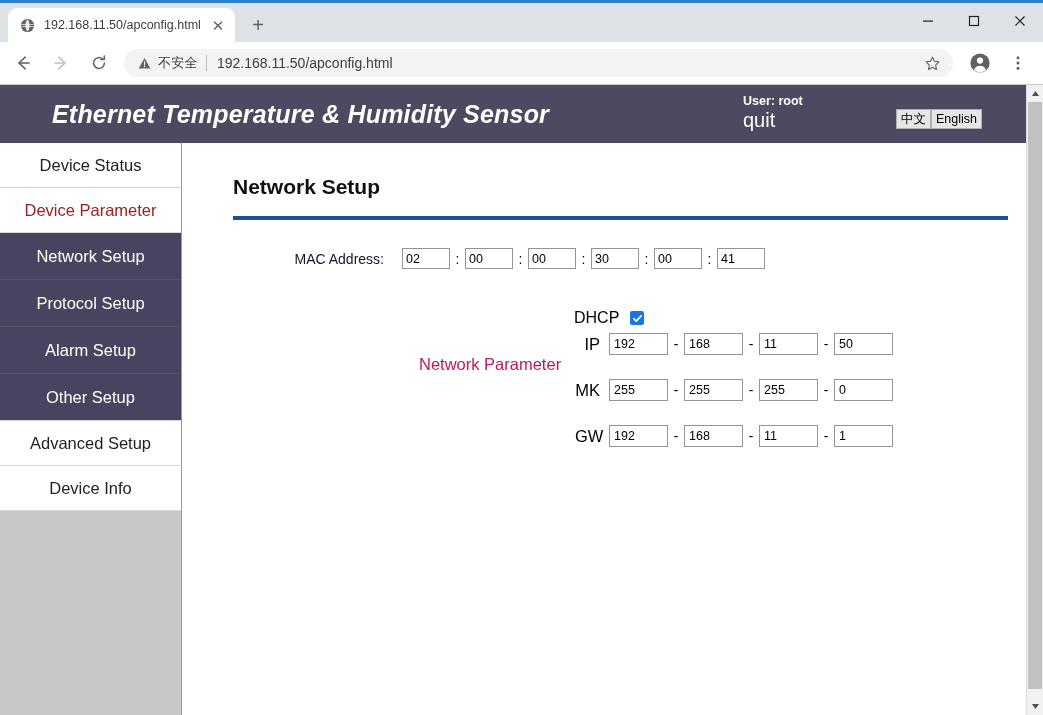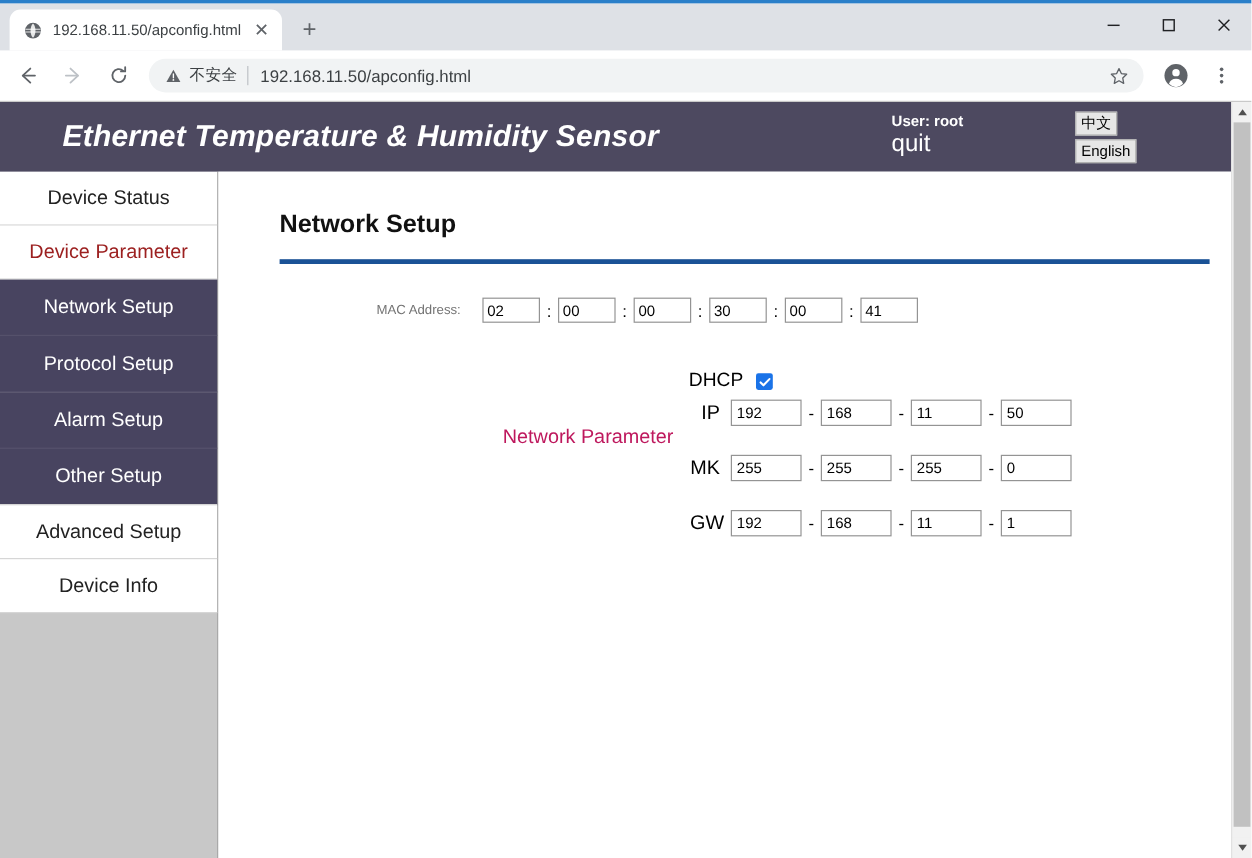"中文" .lang-box { flex-direction: column -> row; top: 8px -> 24px }
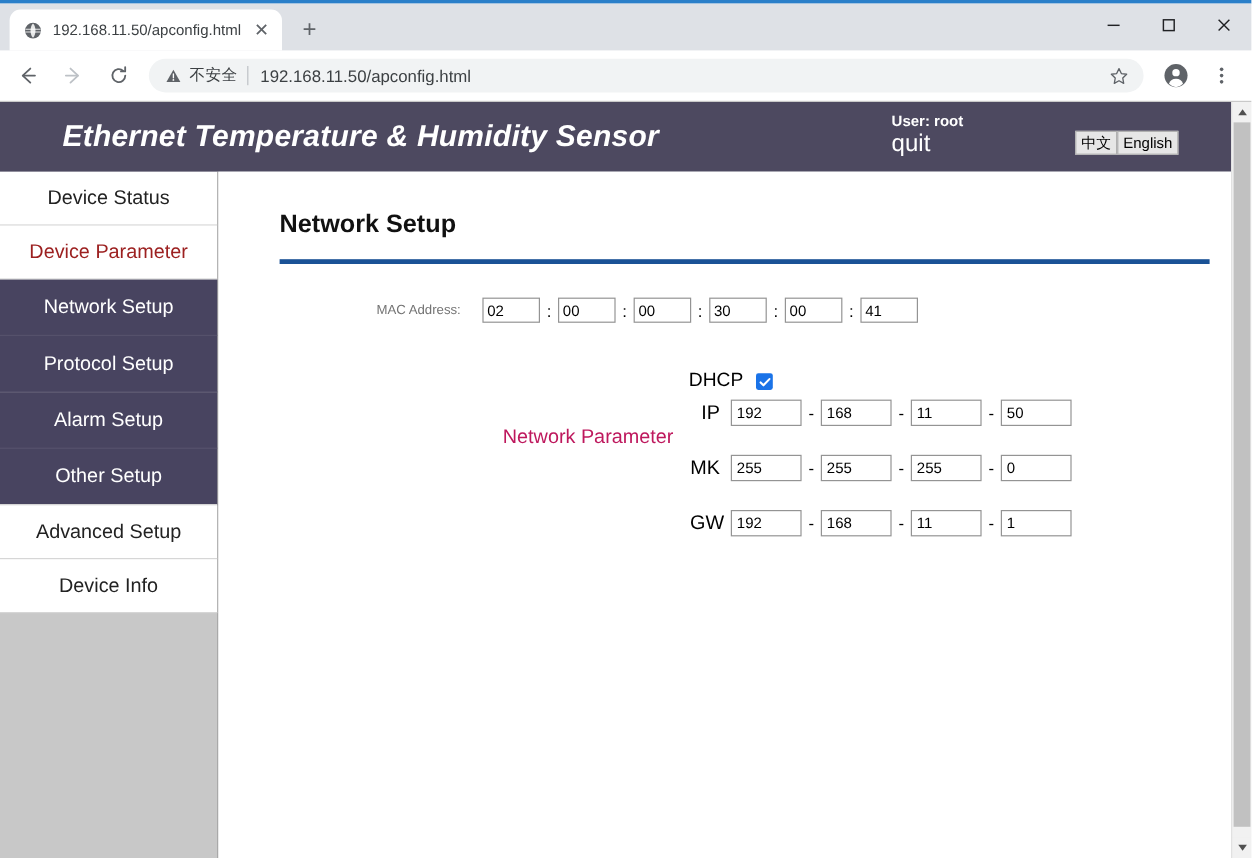"MAC Address:" .lbl-mac { color: #737373 -> #0f172a; font-size: 11px -> 14px }
